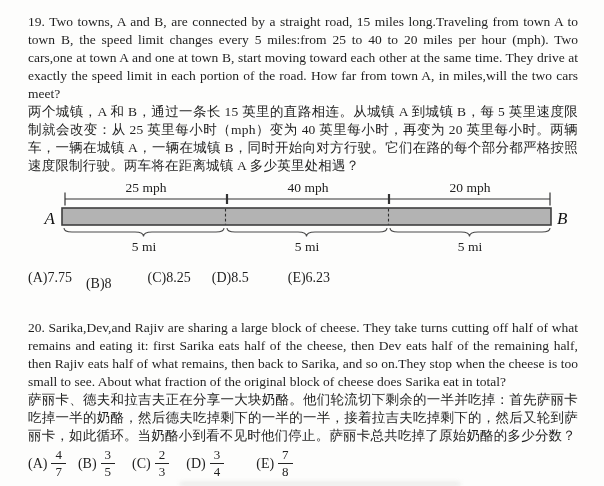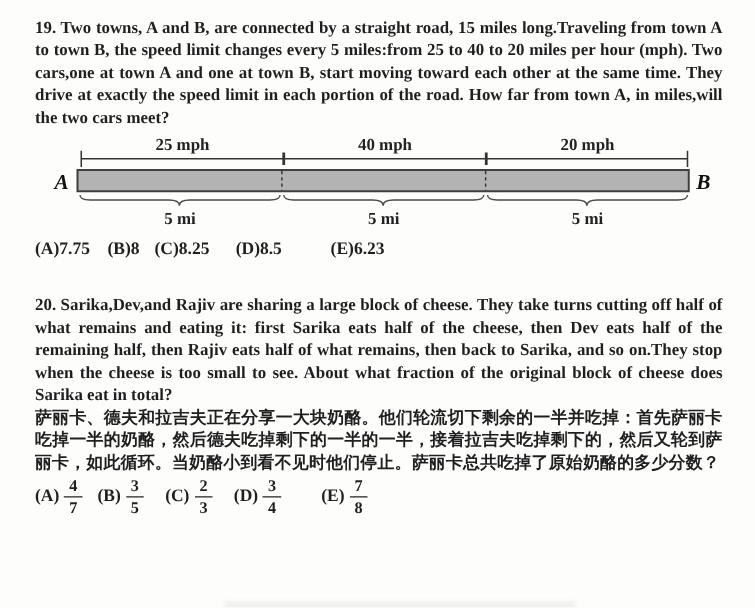"19. Two towns, A and" .page { font-weight: bold -> none }
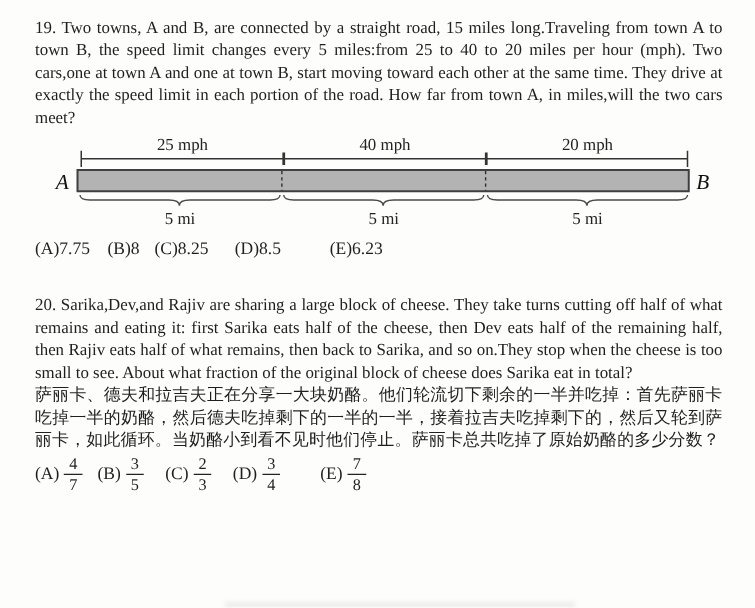"两个城镇，A 和 B，通过一条长 15 英里的直路相连。从城镇" p.para { html: none -> <p>两个城镇，A 和 B，通过一条长 15 英里的直路相连。从城镇 A 到城镇 B，每 5 英里速度限制就会改变：从 25 英里每小时（mph）变为 40 英里每小时，再变为 20 英里每小时。两辆车，一辆在城镇 A，一辆在城镇 B，同时开始向对方行驶。它们在路的每个部分都严格按照速度限制行驶。两车将在距离城镇 A 多少英里处相遇？</p> }
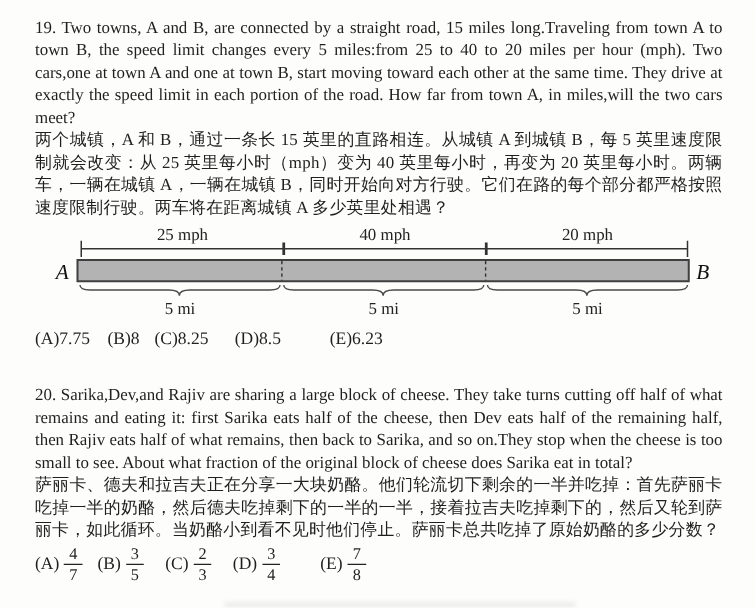"(B)8" #p19-choices .choice:nth-child(2) { margin-top: none -> 12px }
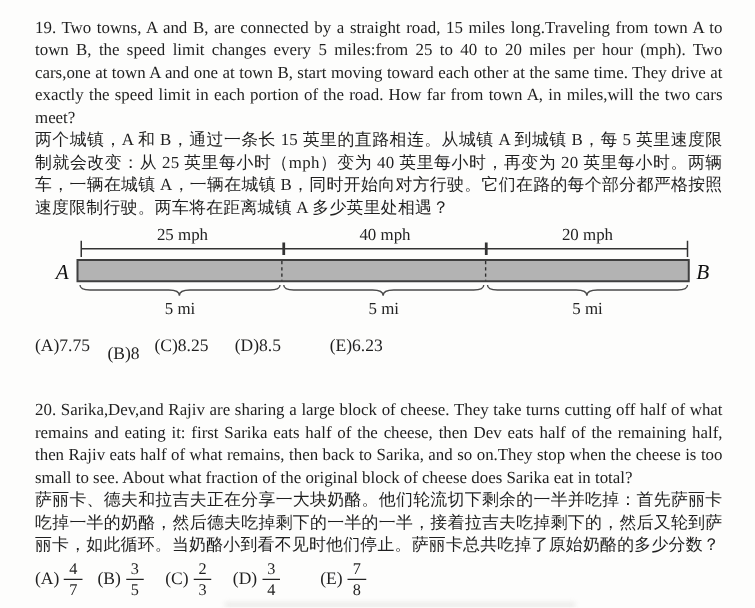"(C)8.25" #p19-choices .choice:nth-child(3) { margin-left: 12px -> 36px }
